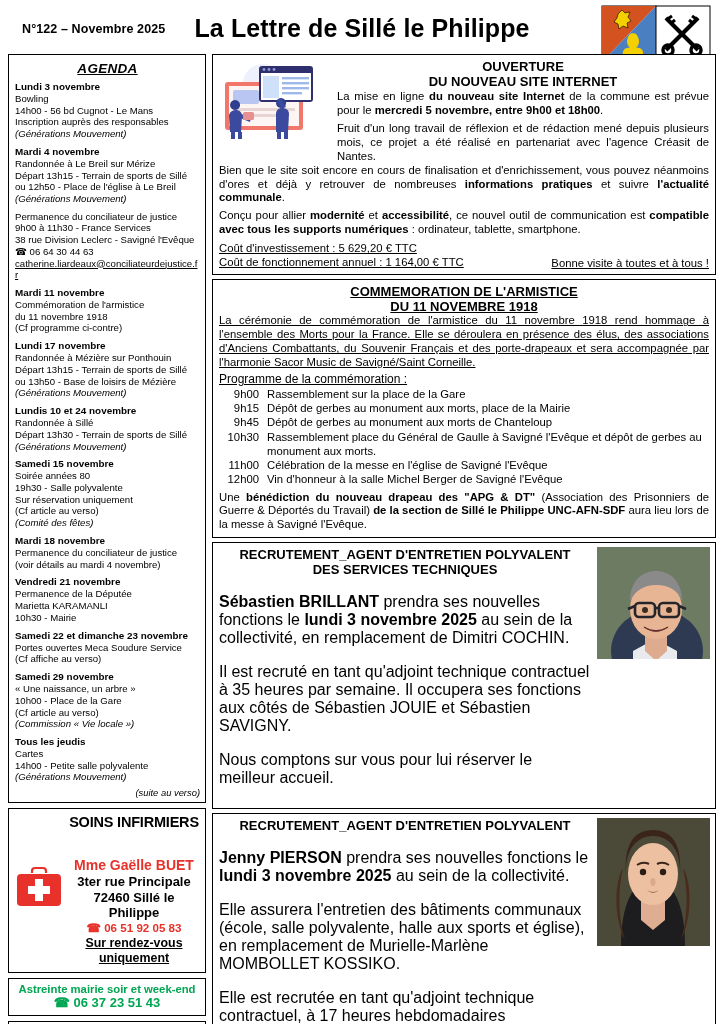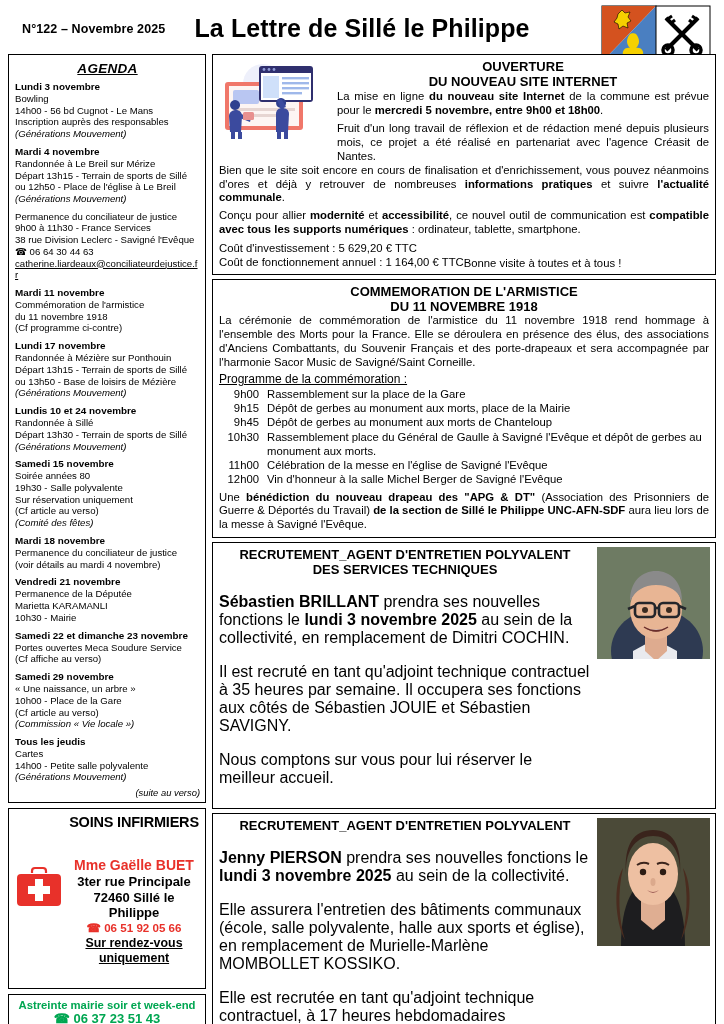"Coût d'investissement : 5 629,20" .cost-row { justify-content: flex-start -> space-between; text-decoration: none -> underline }
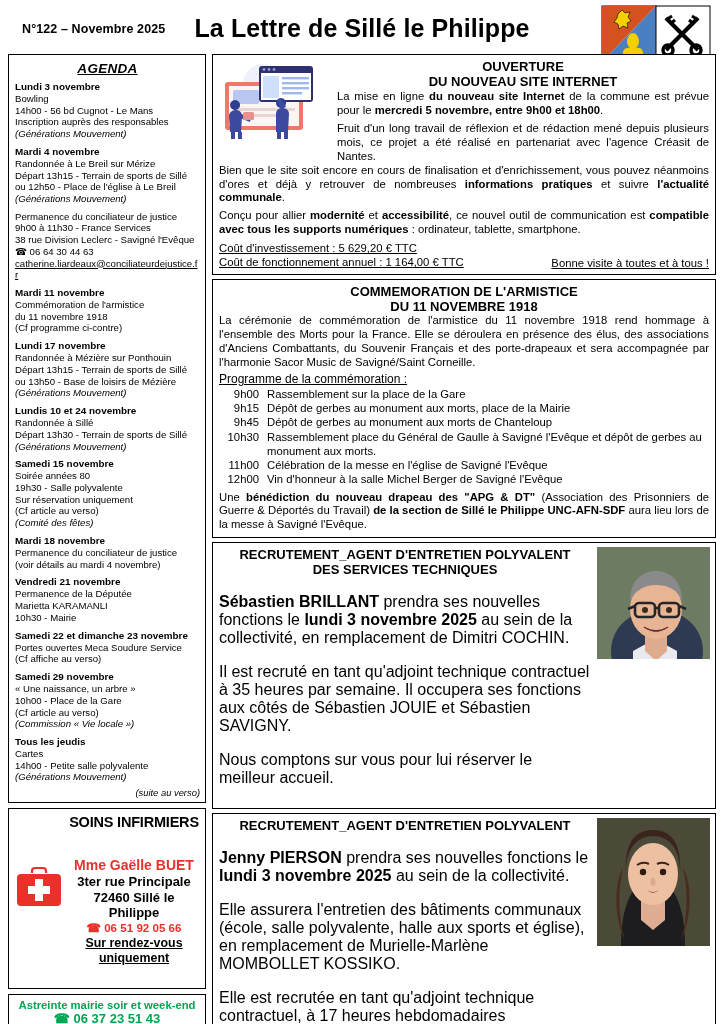"COMMEMORATION DE L'ARMISTICE" .arm-txt { text-decoration: none -> underline }
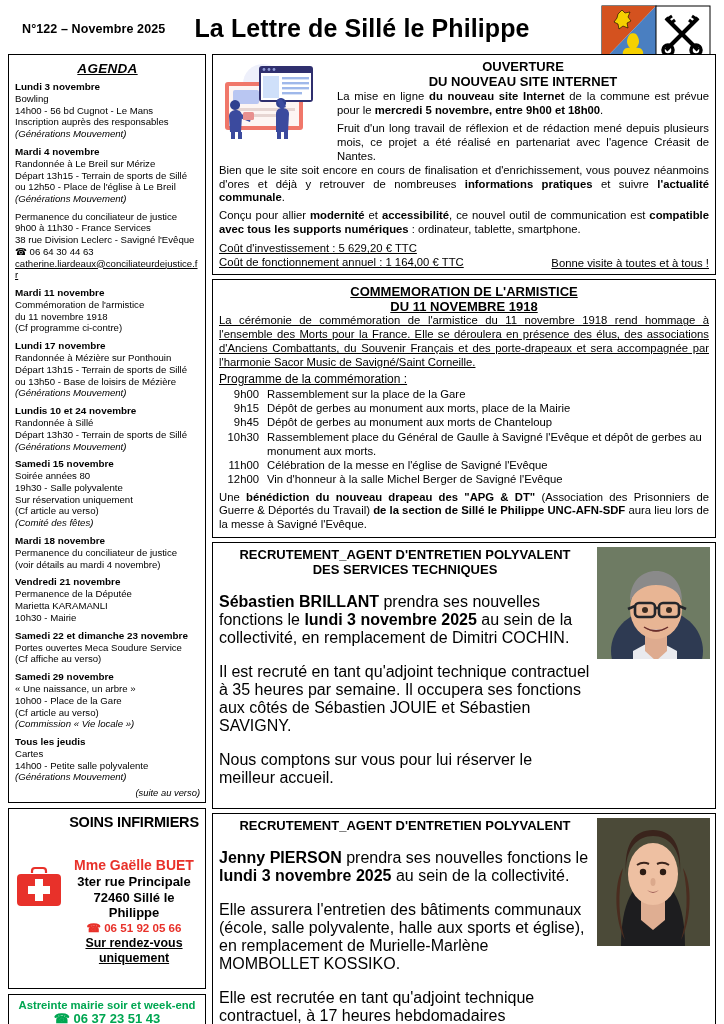"SOINS INFIRMIERS" .soins { padding: 5px 6px 22px 6px -> 5px 6px 6px 6px }
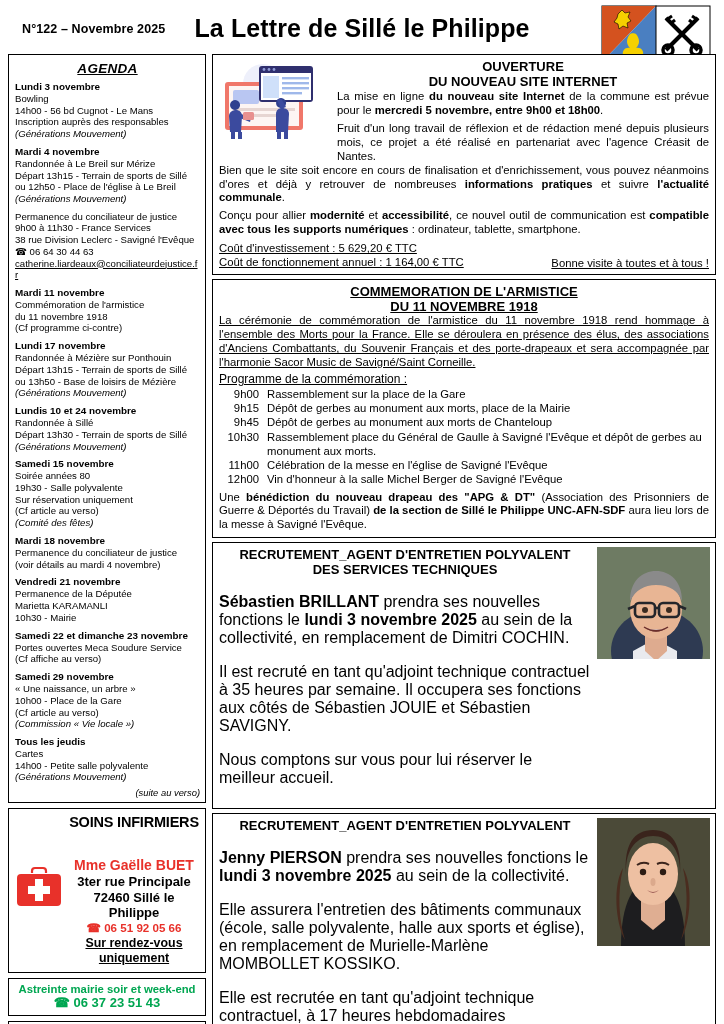"☎ 06 51 92 05" div.soins-phone { text: 66 -> 83 }
